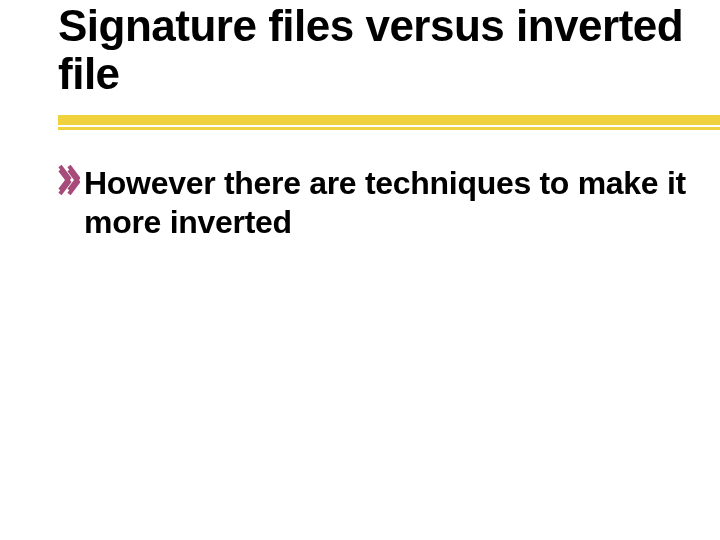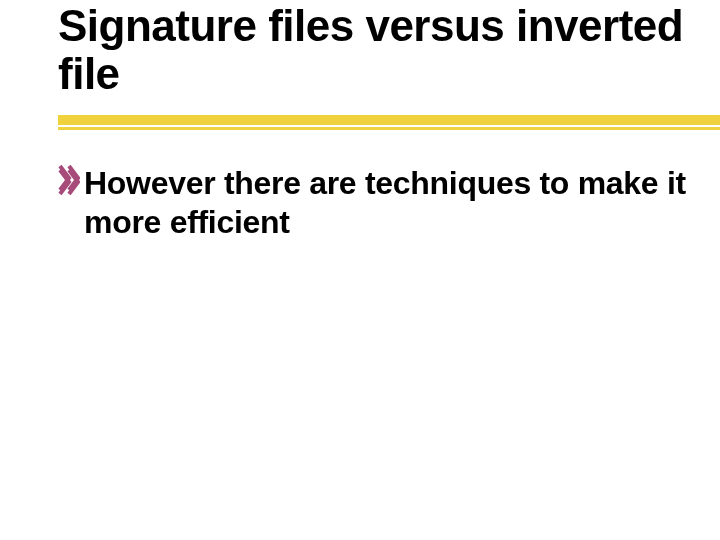"However there are techniques to" span { text: efficient -> inverted }
